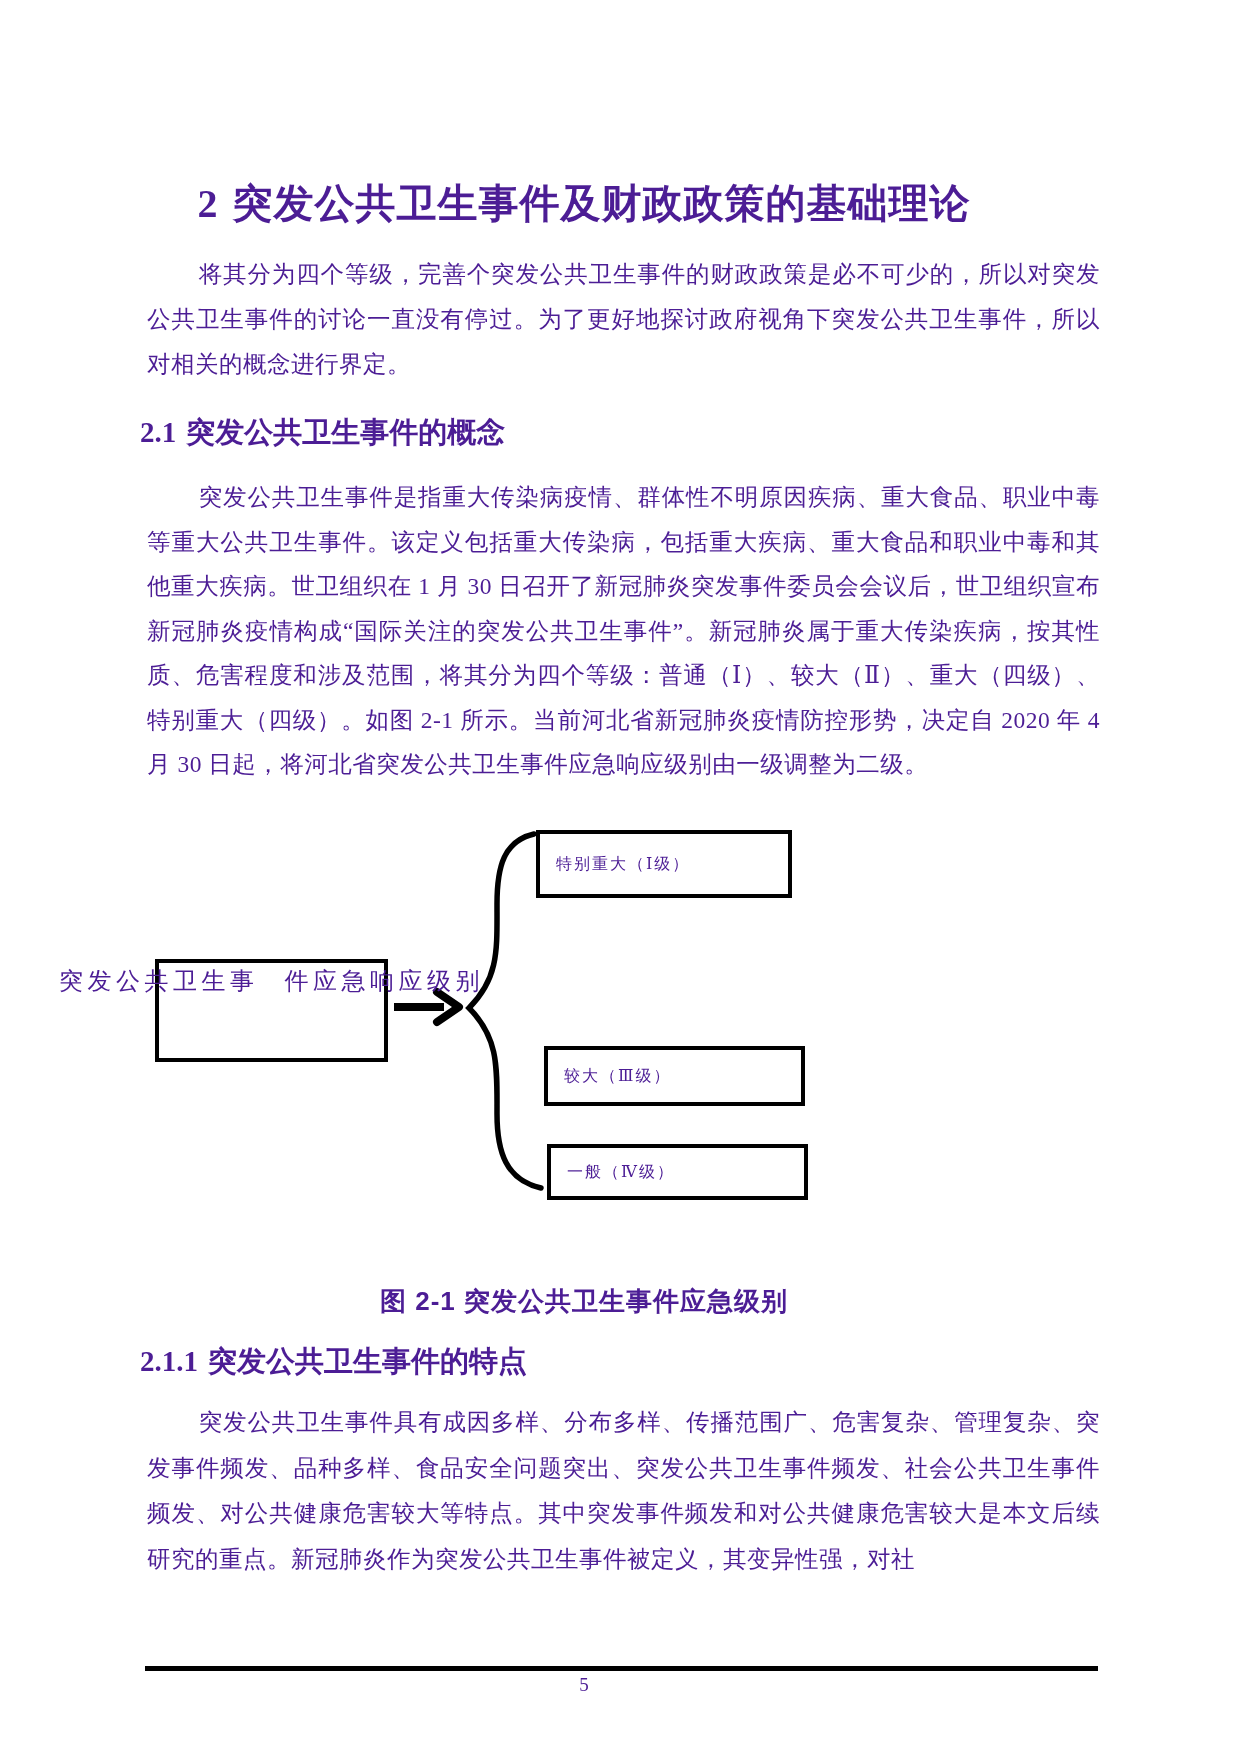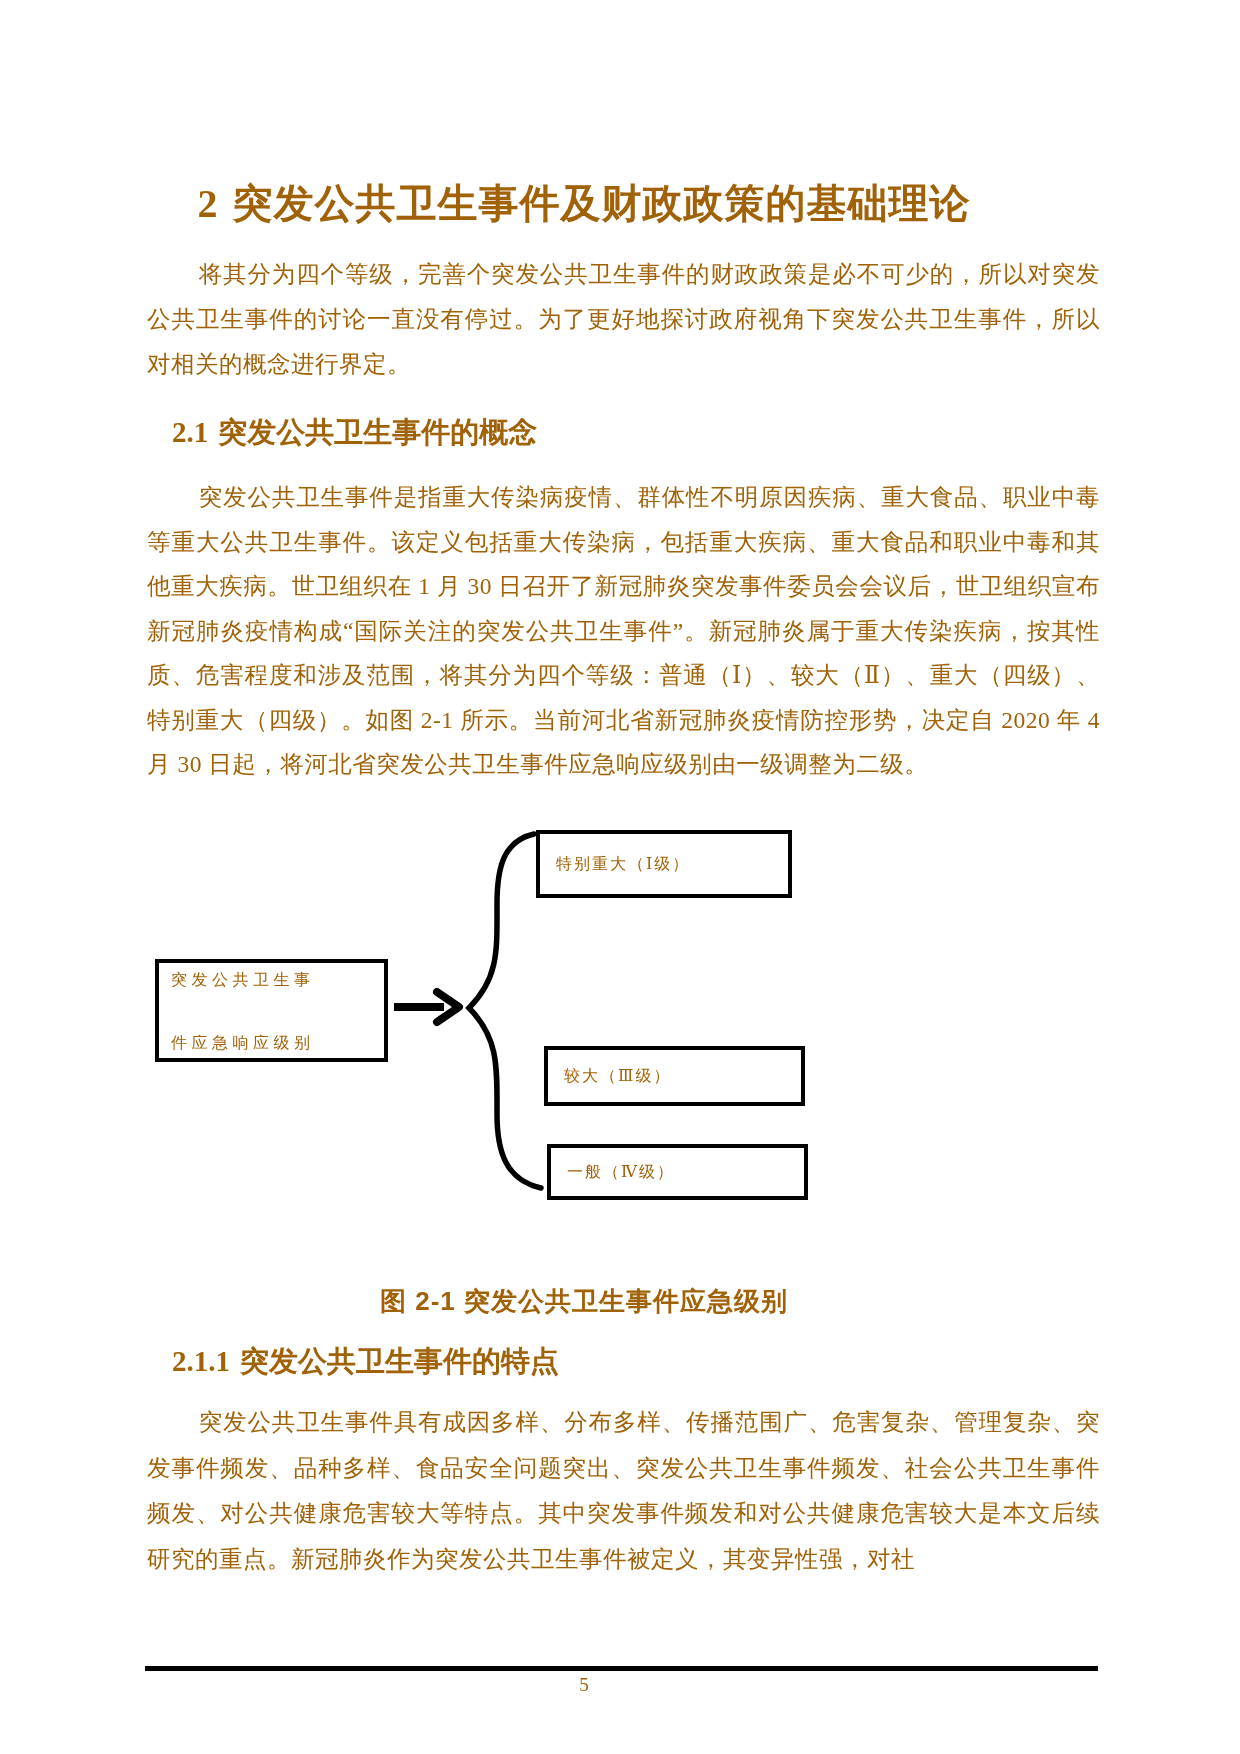"2 突发公共卫生事件及财政政策的基础理论" .page { color: #a16207 -> #4c1d95 }
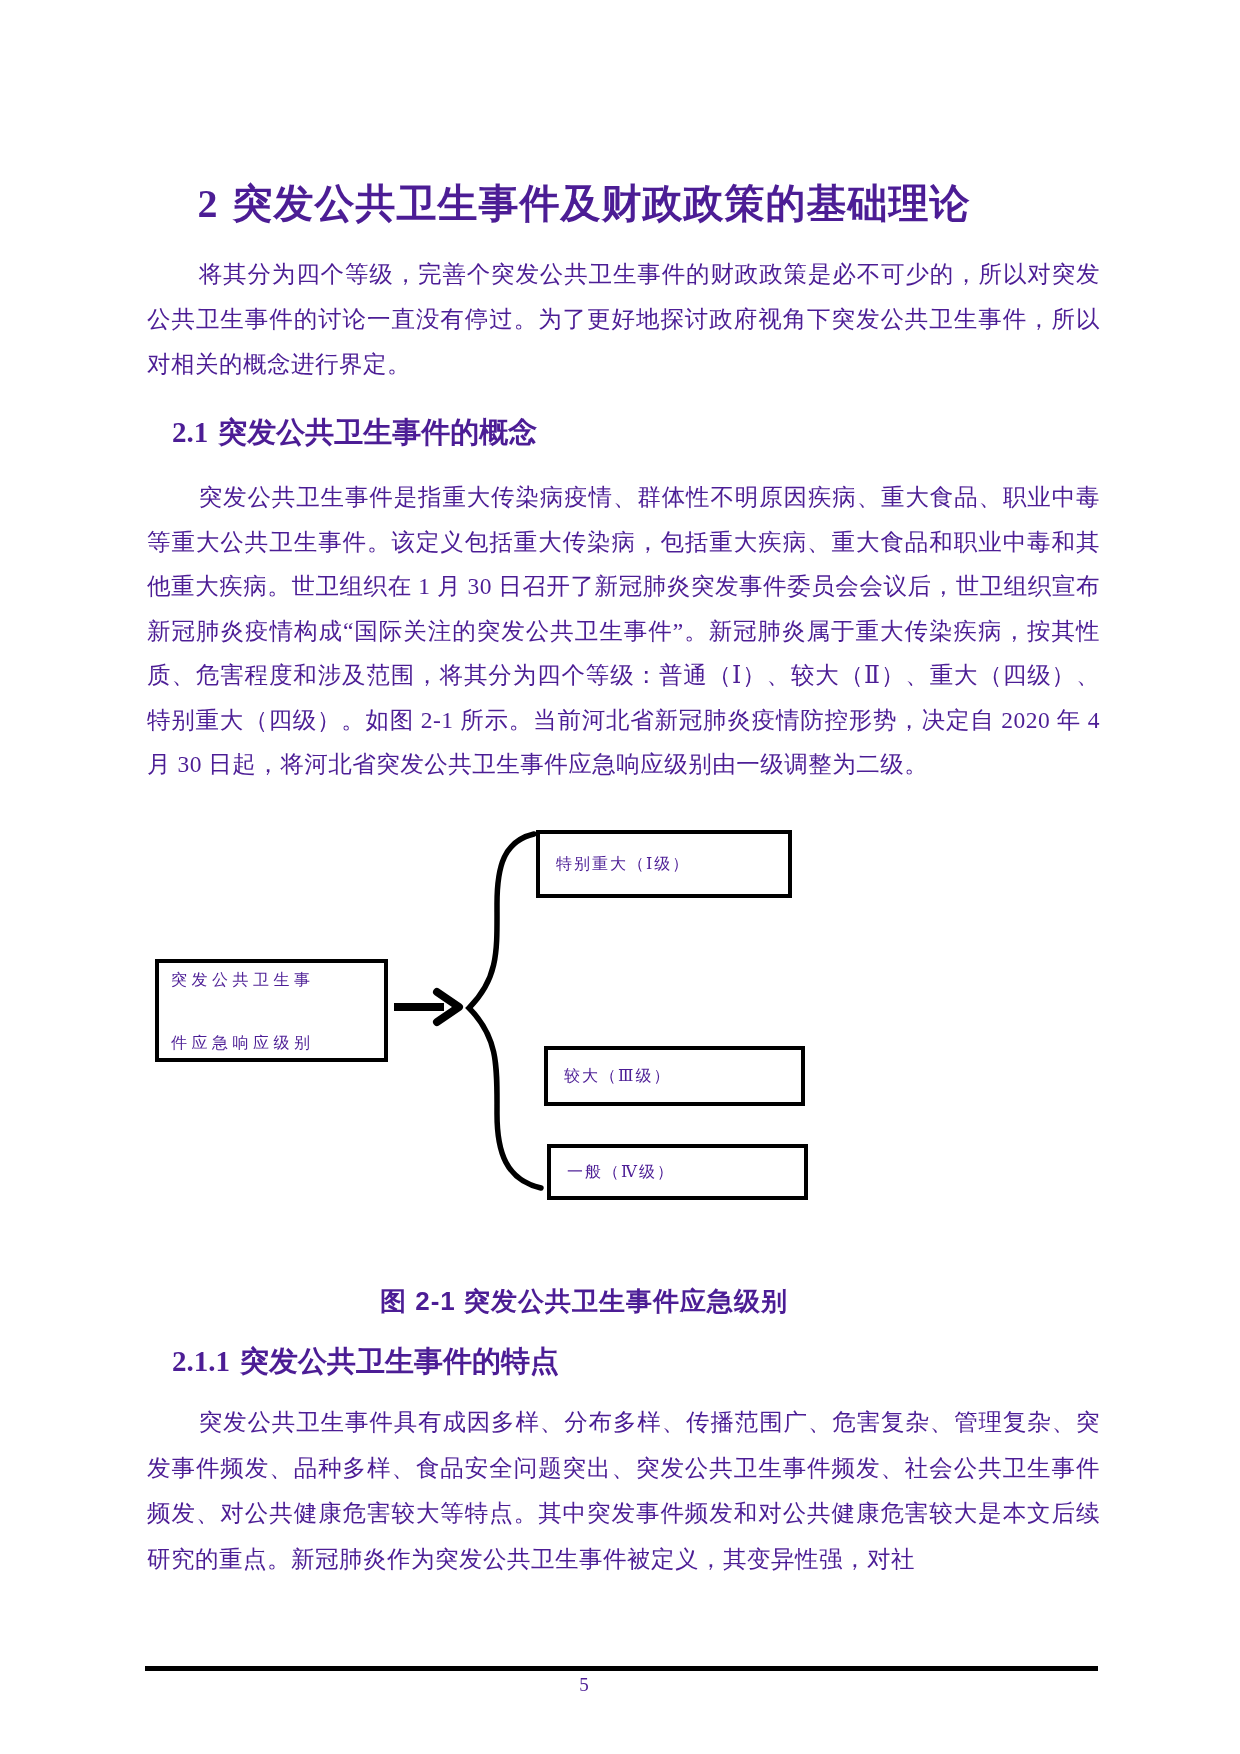"2.1 突发公共卫生事件的概念" .section-heading { margin-left: 32px -> none }
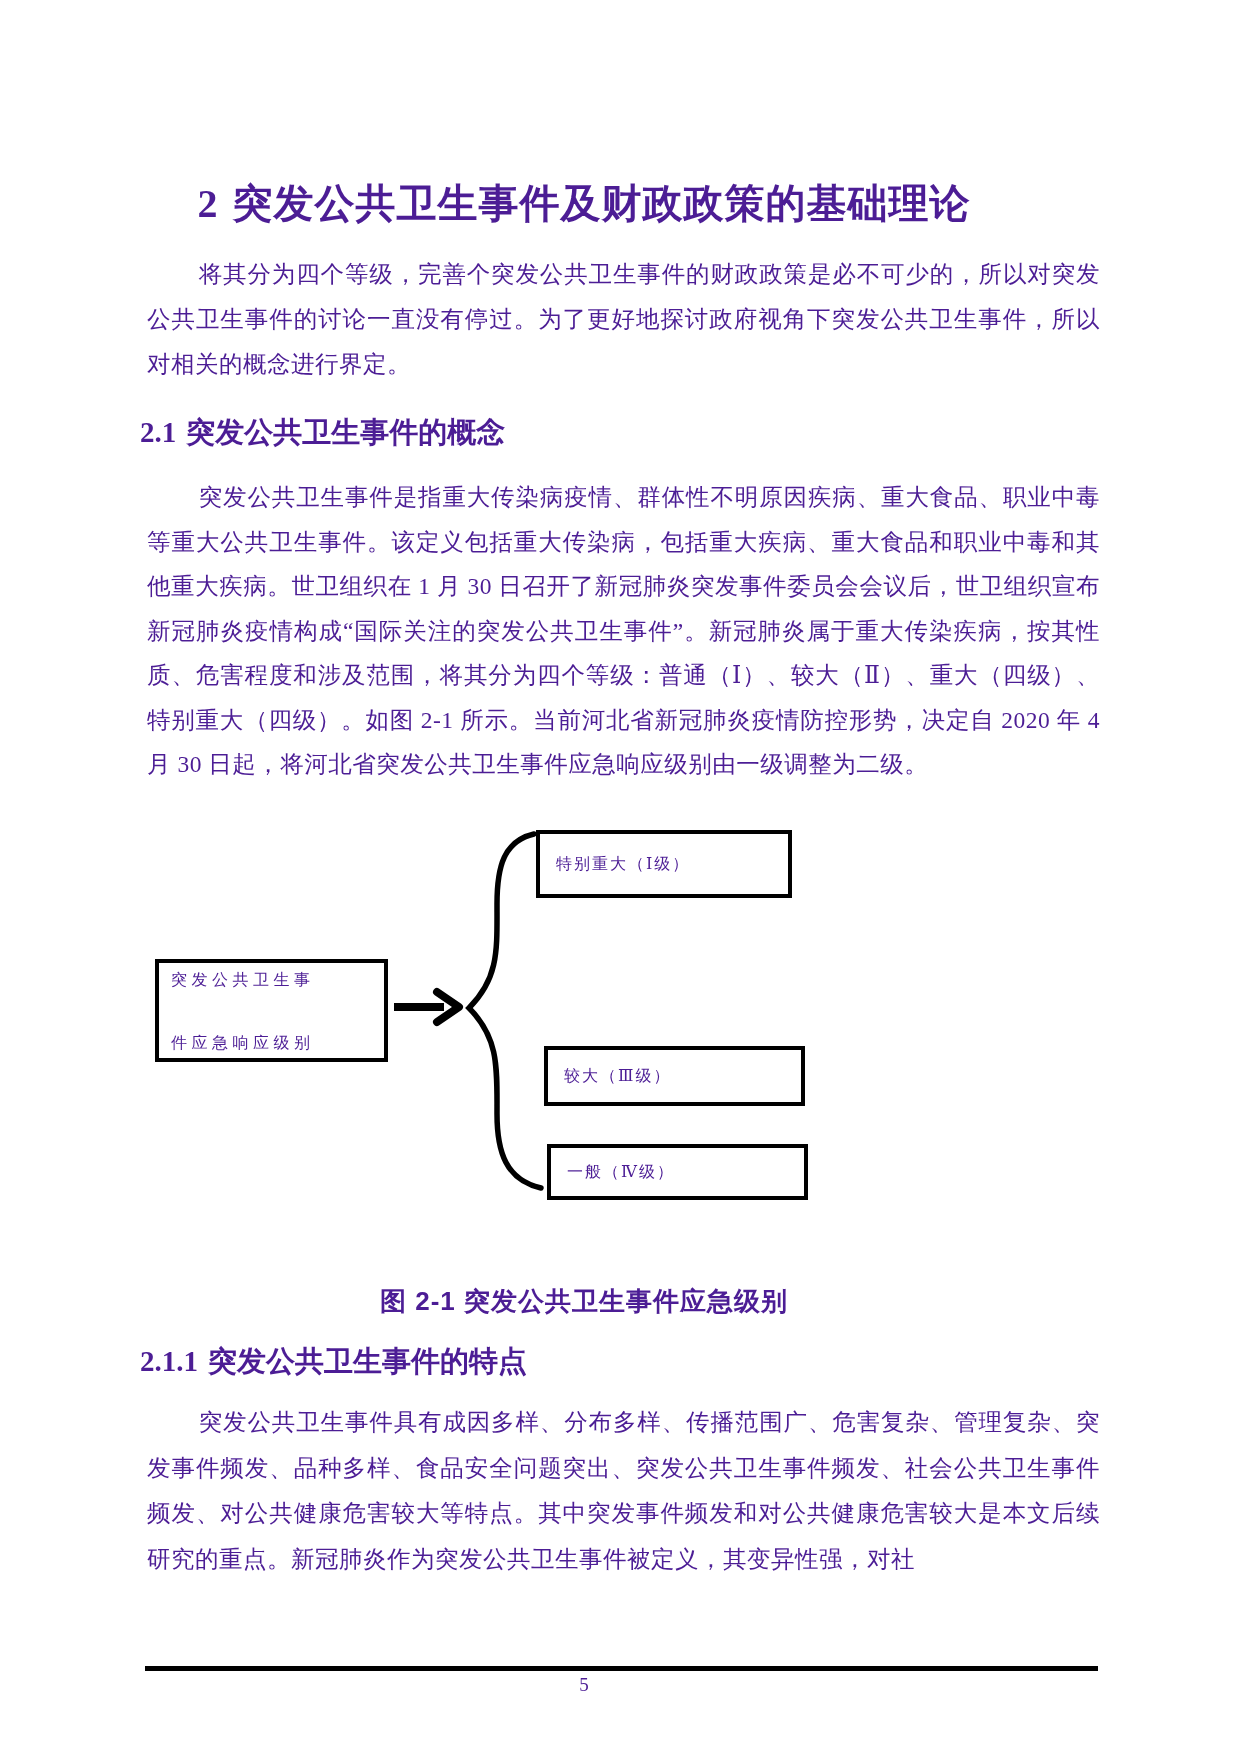"突发公共卫生事" .src-box { flex-direction: column -> row; font-size: 16px -> 24px }
